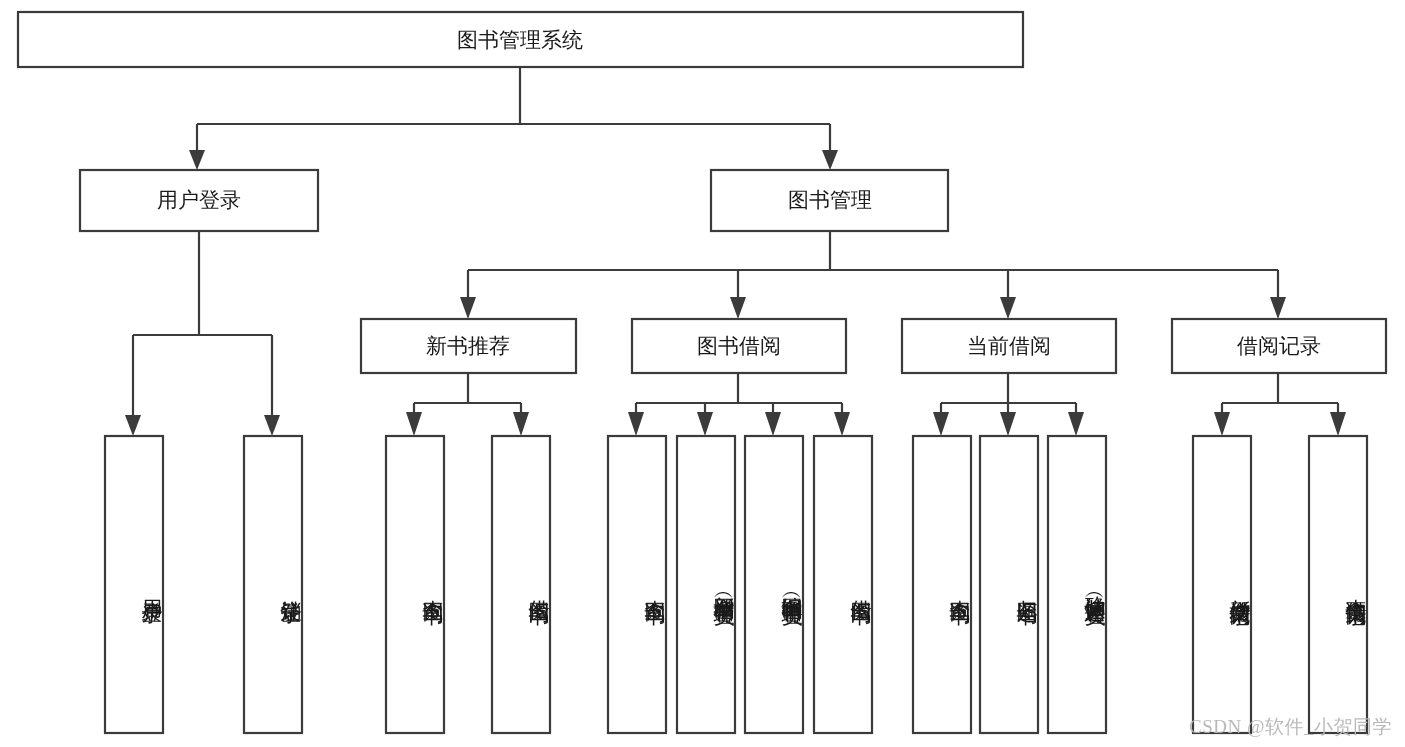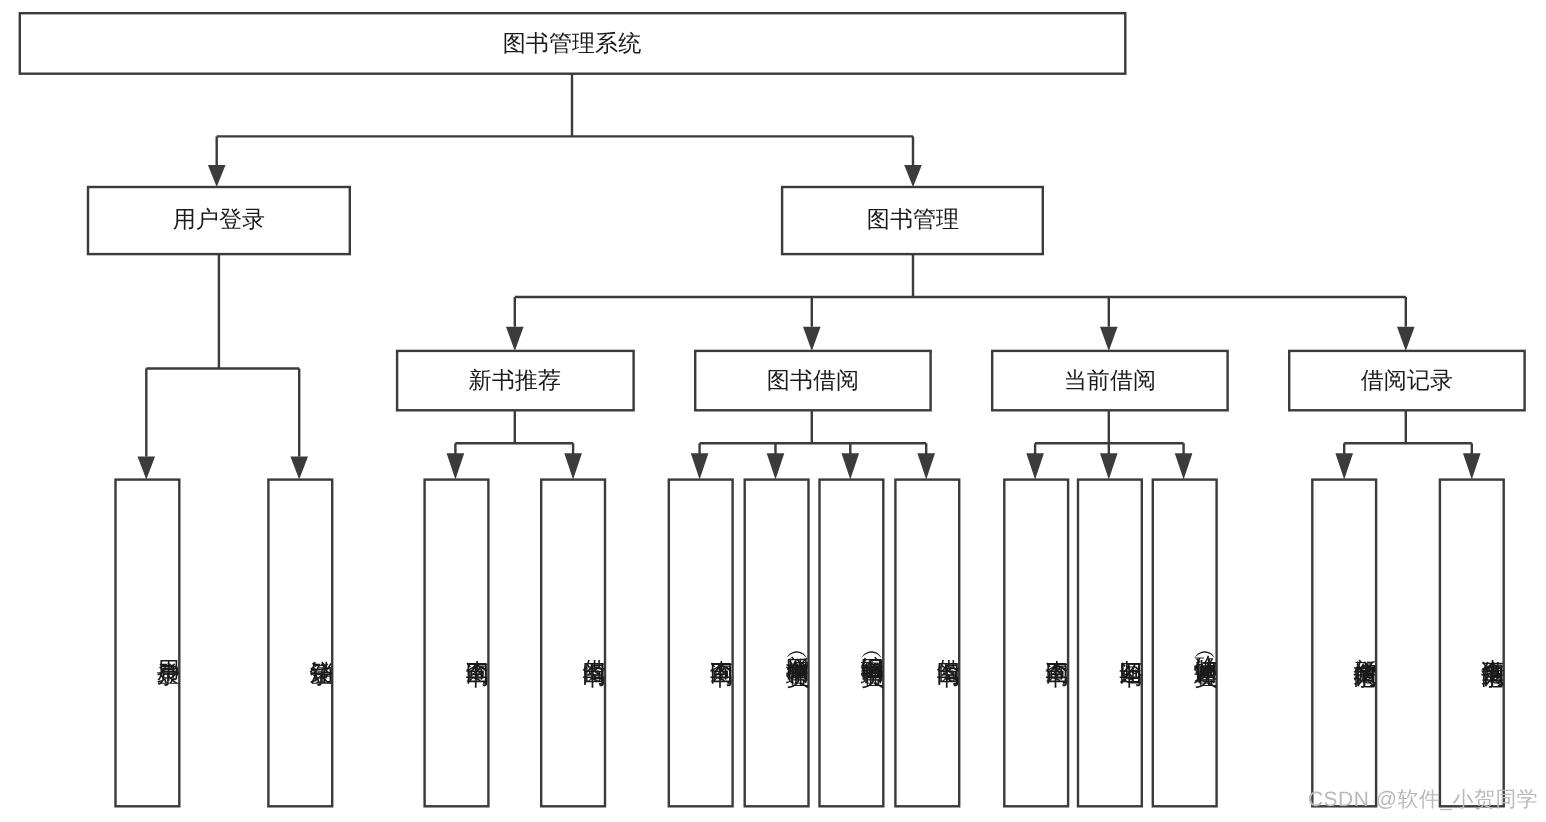"CSDN @软件_小贺同学" .watermark { font-family: Liberation Sans, sans-serif -> Liberation Serif, serif }
